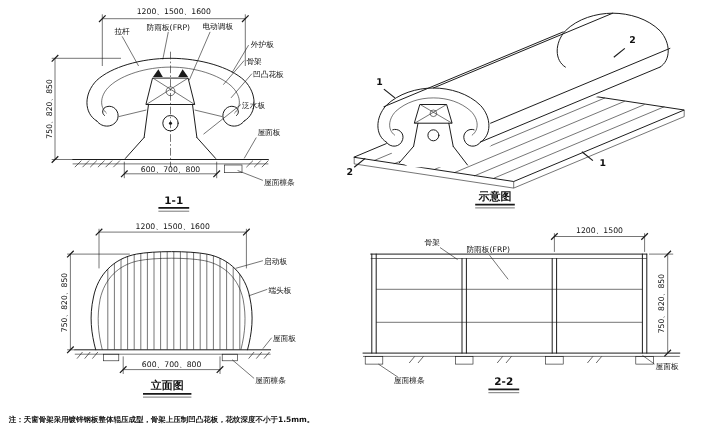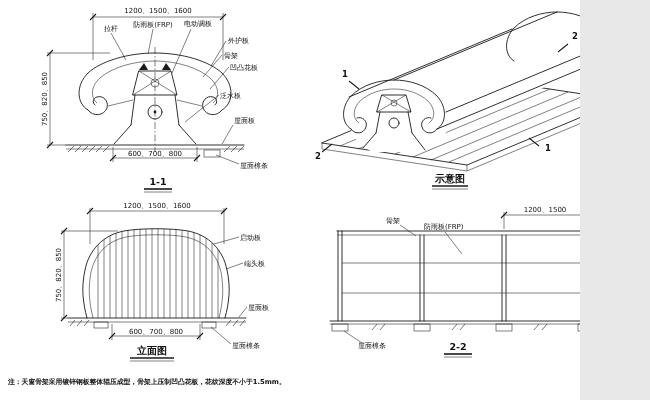"1200、1500、1600" .sheet { width: 580px -> 650px }
